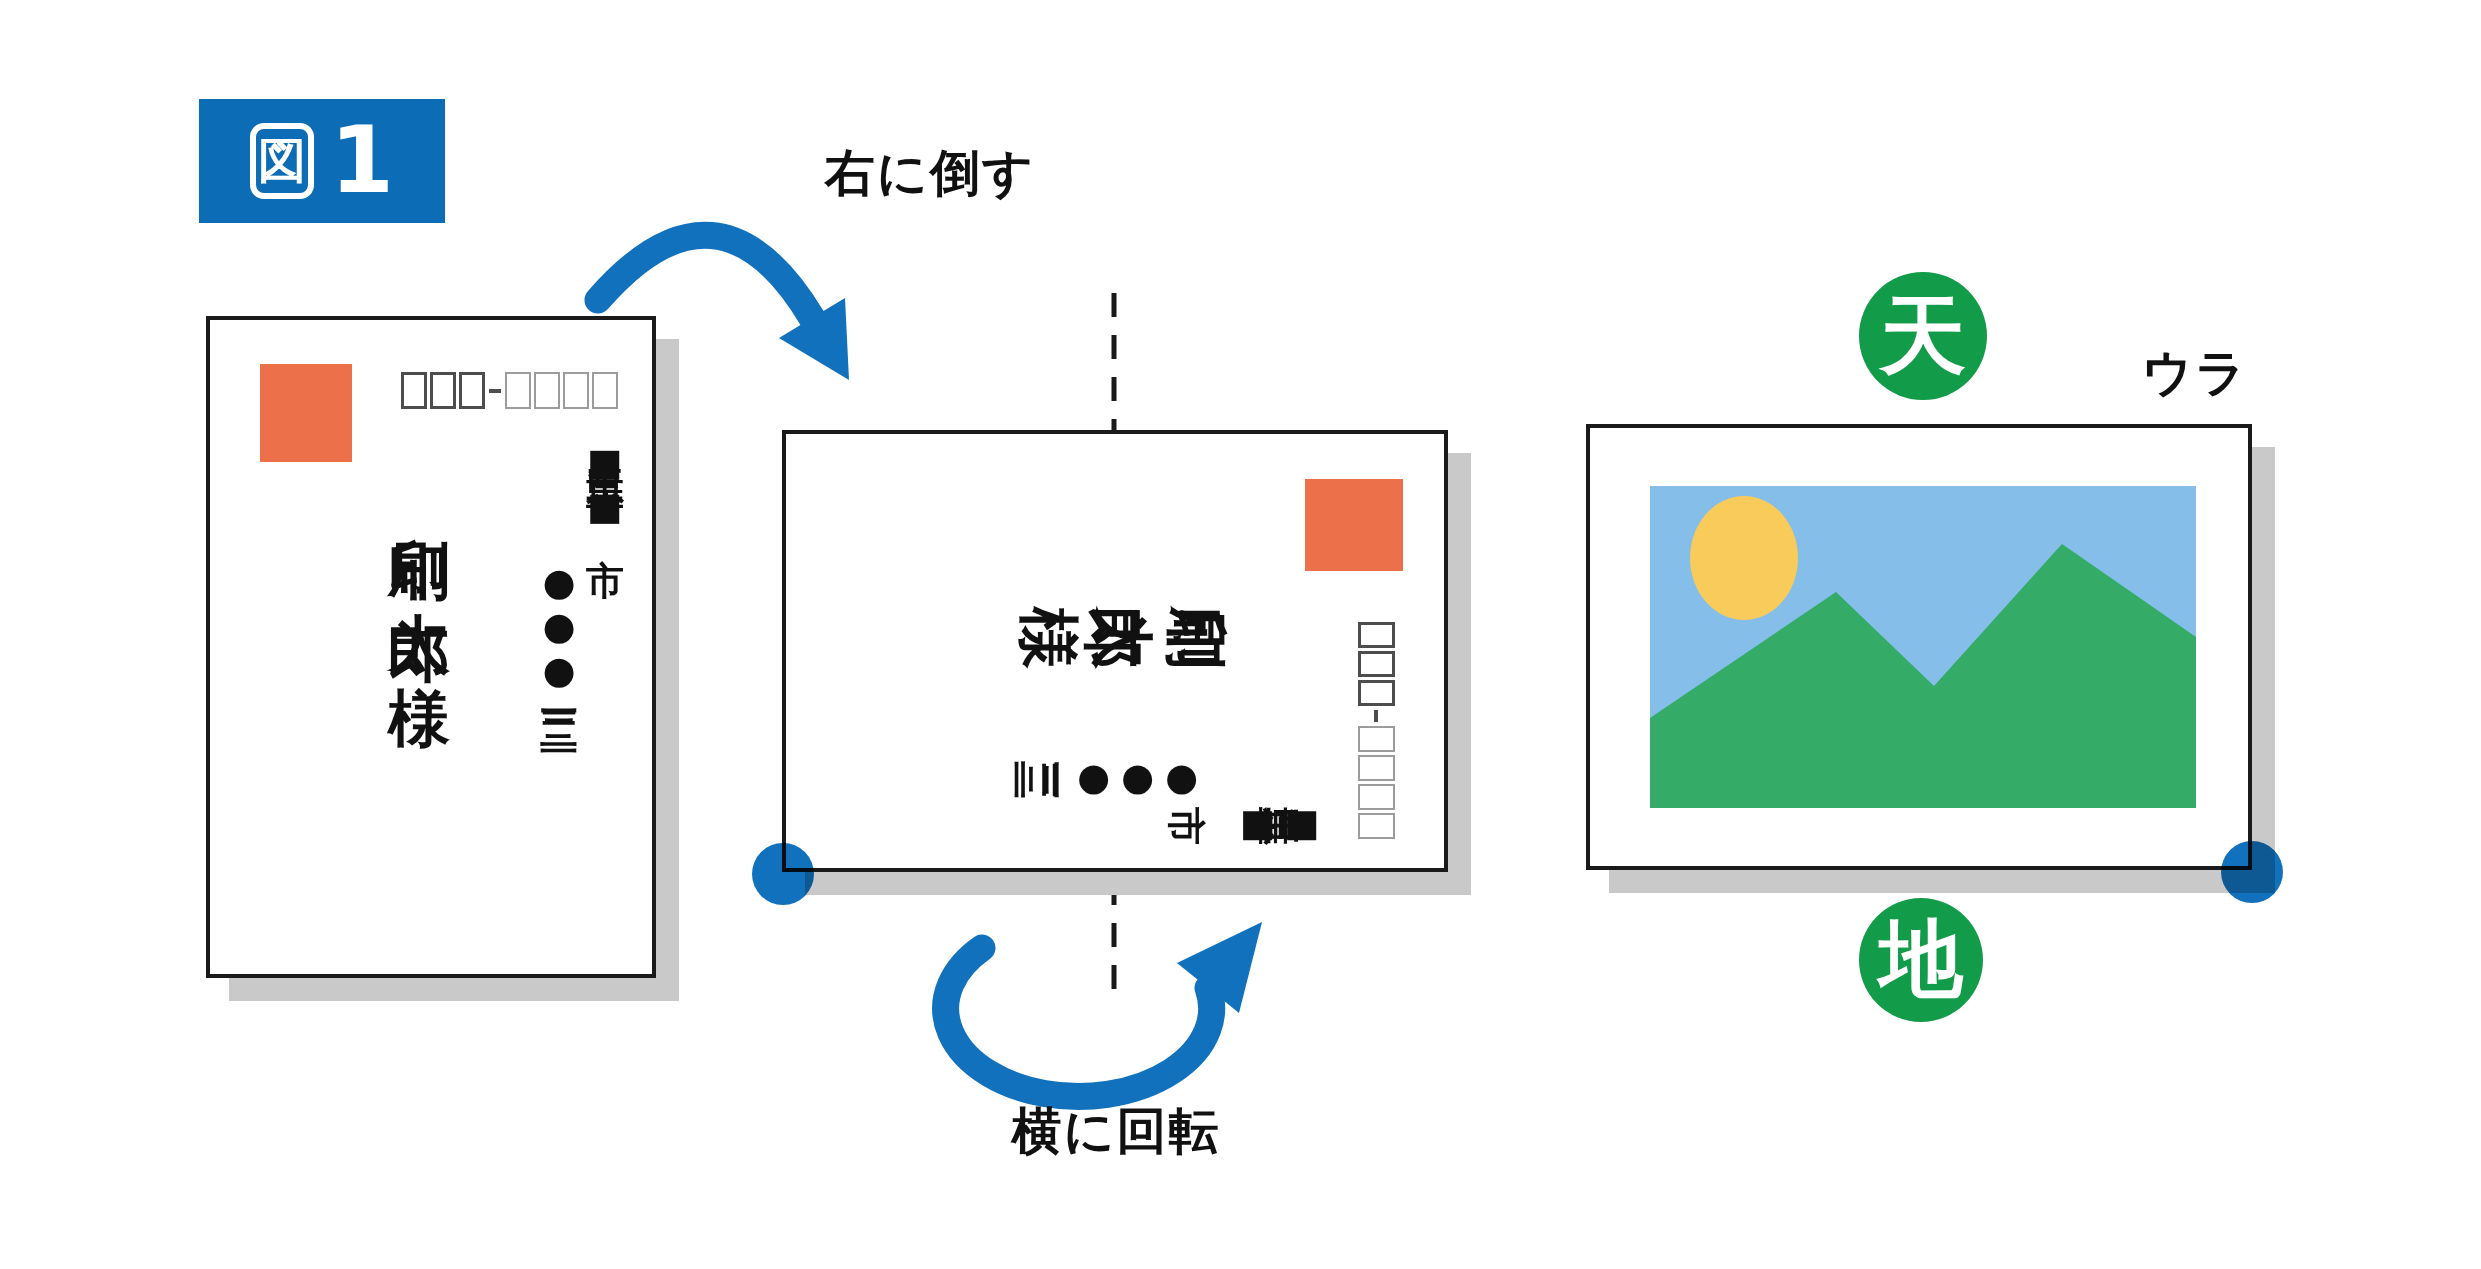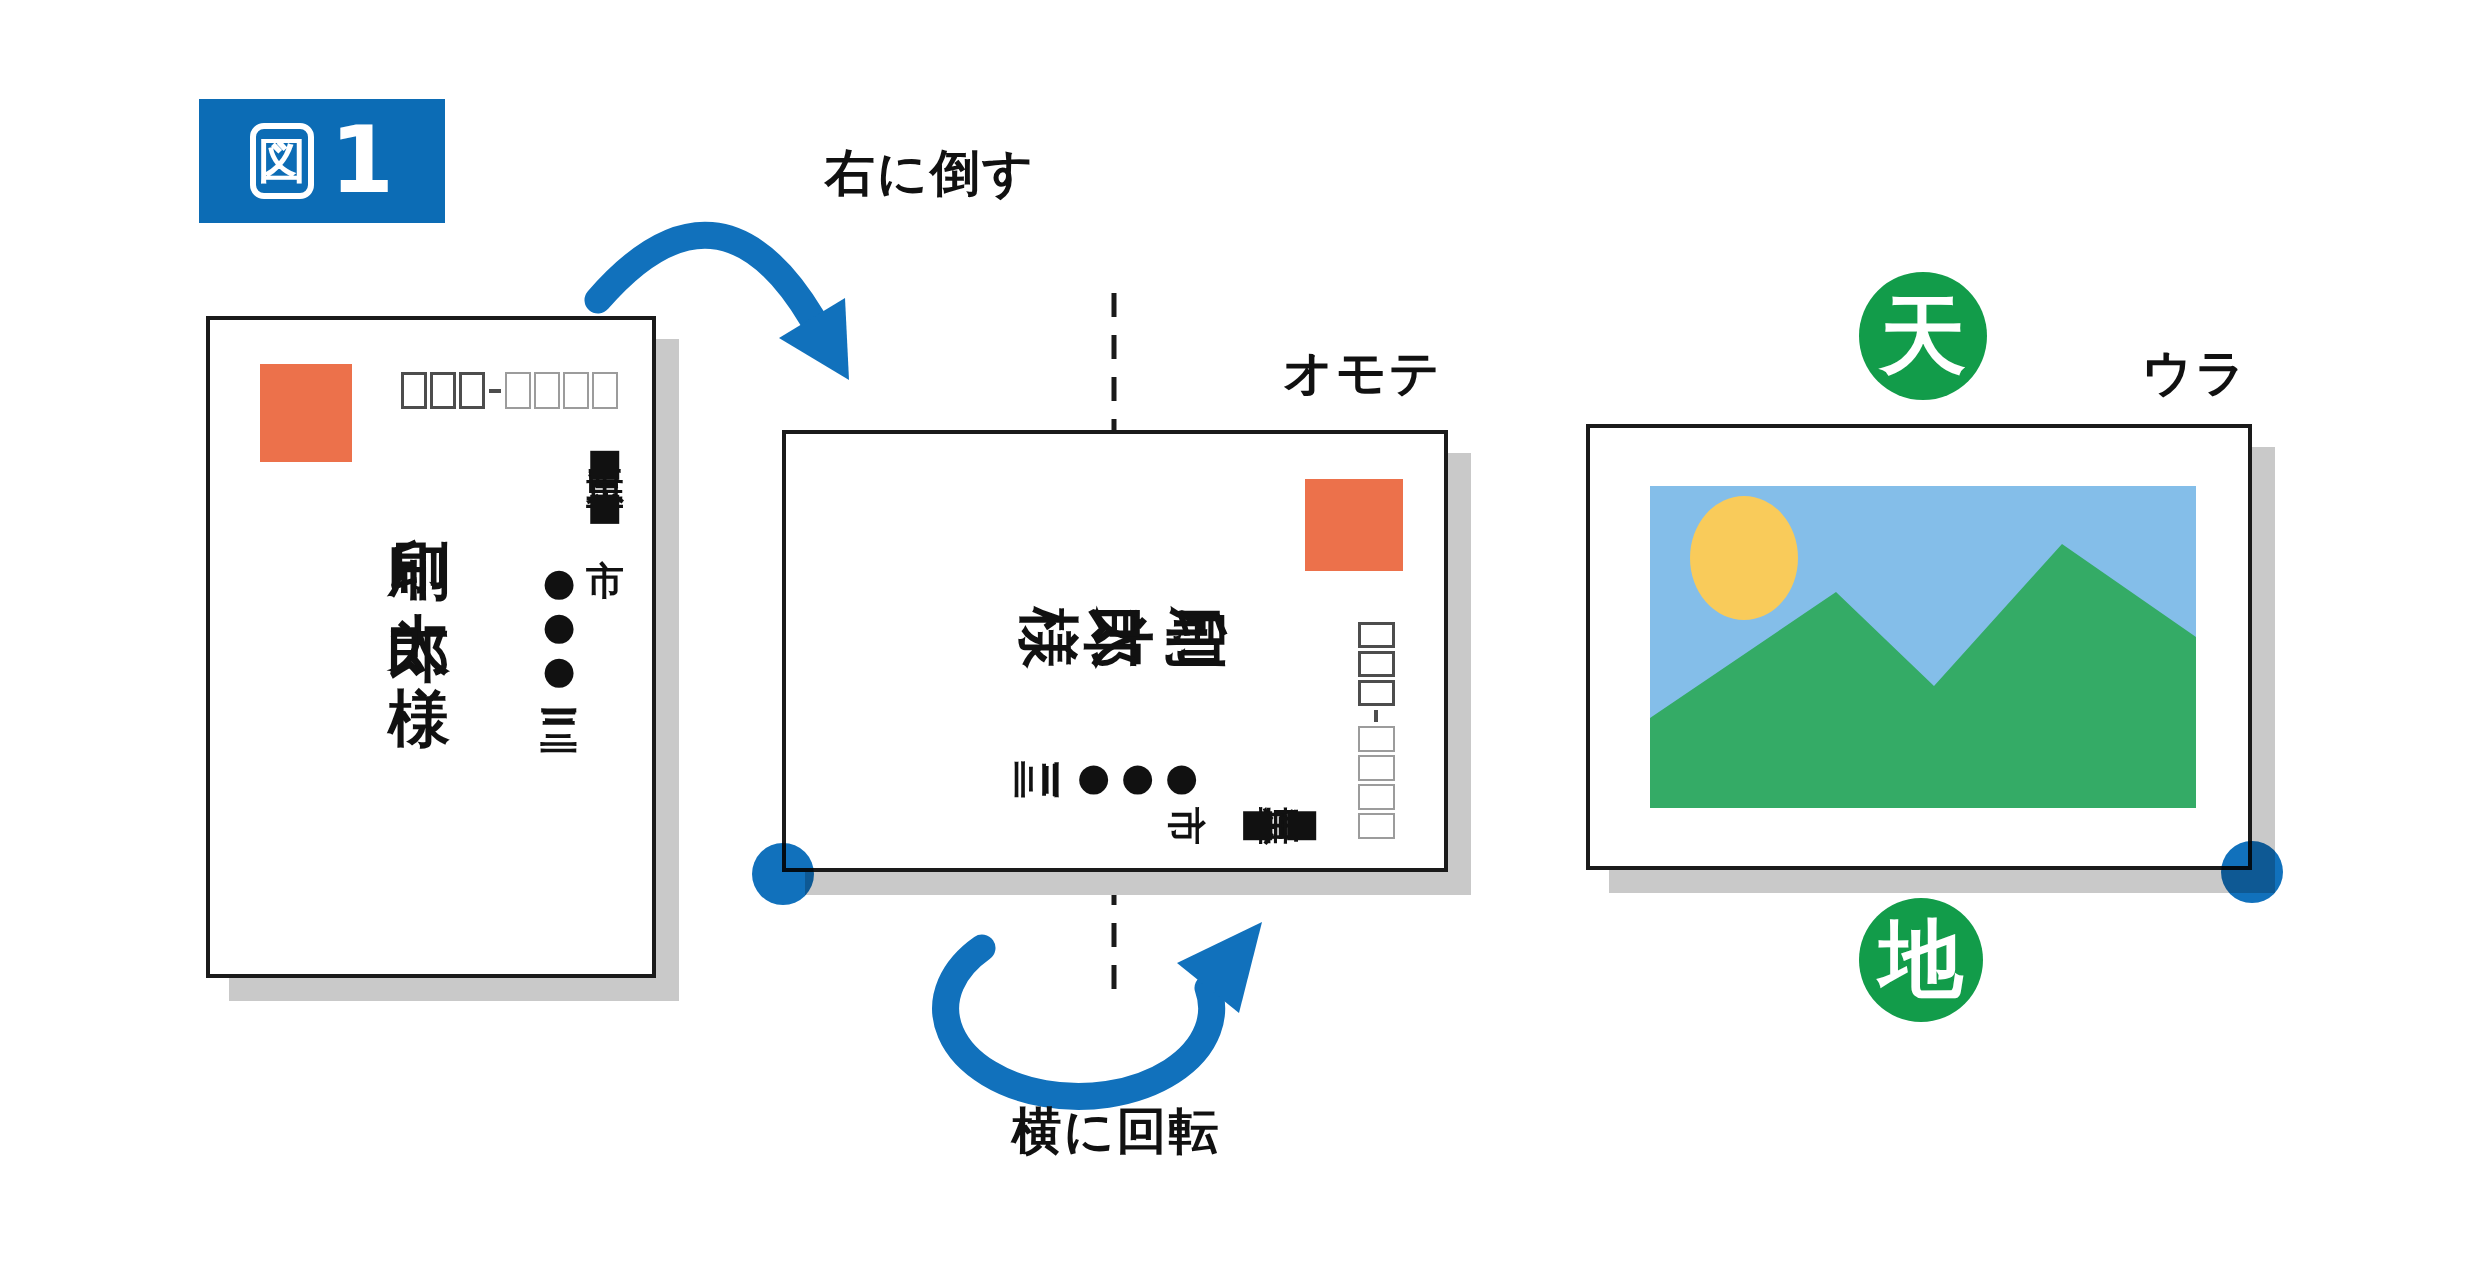"オモテ" div.note { html: <div>オモテ</div> -> none }
